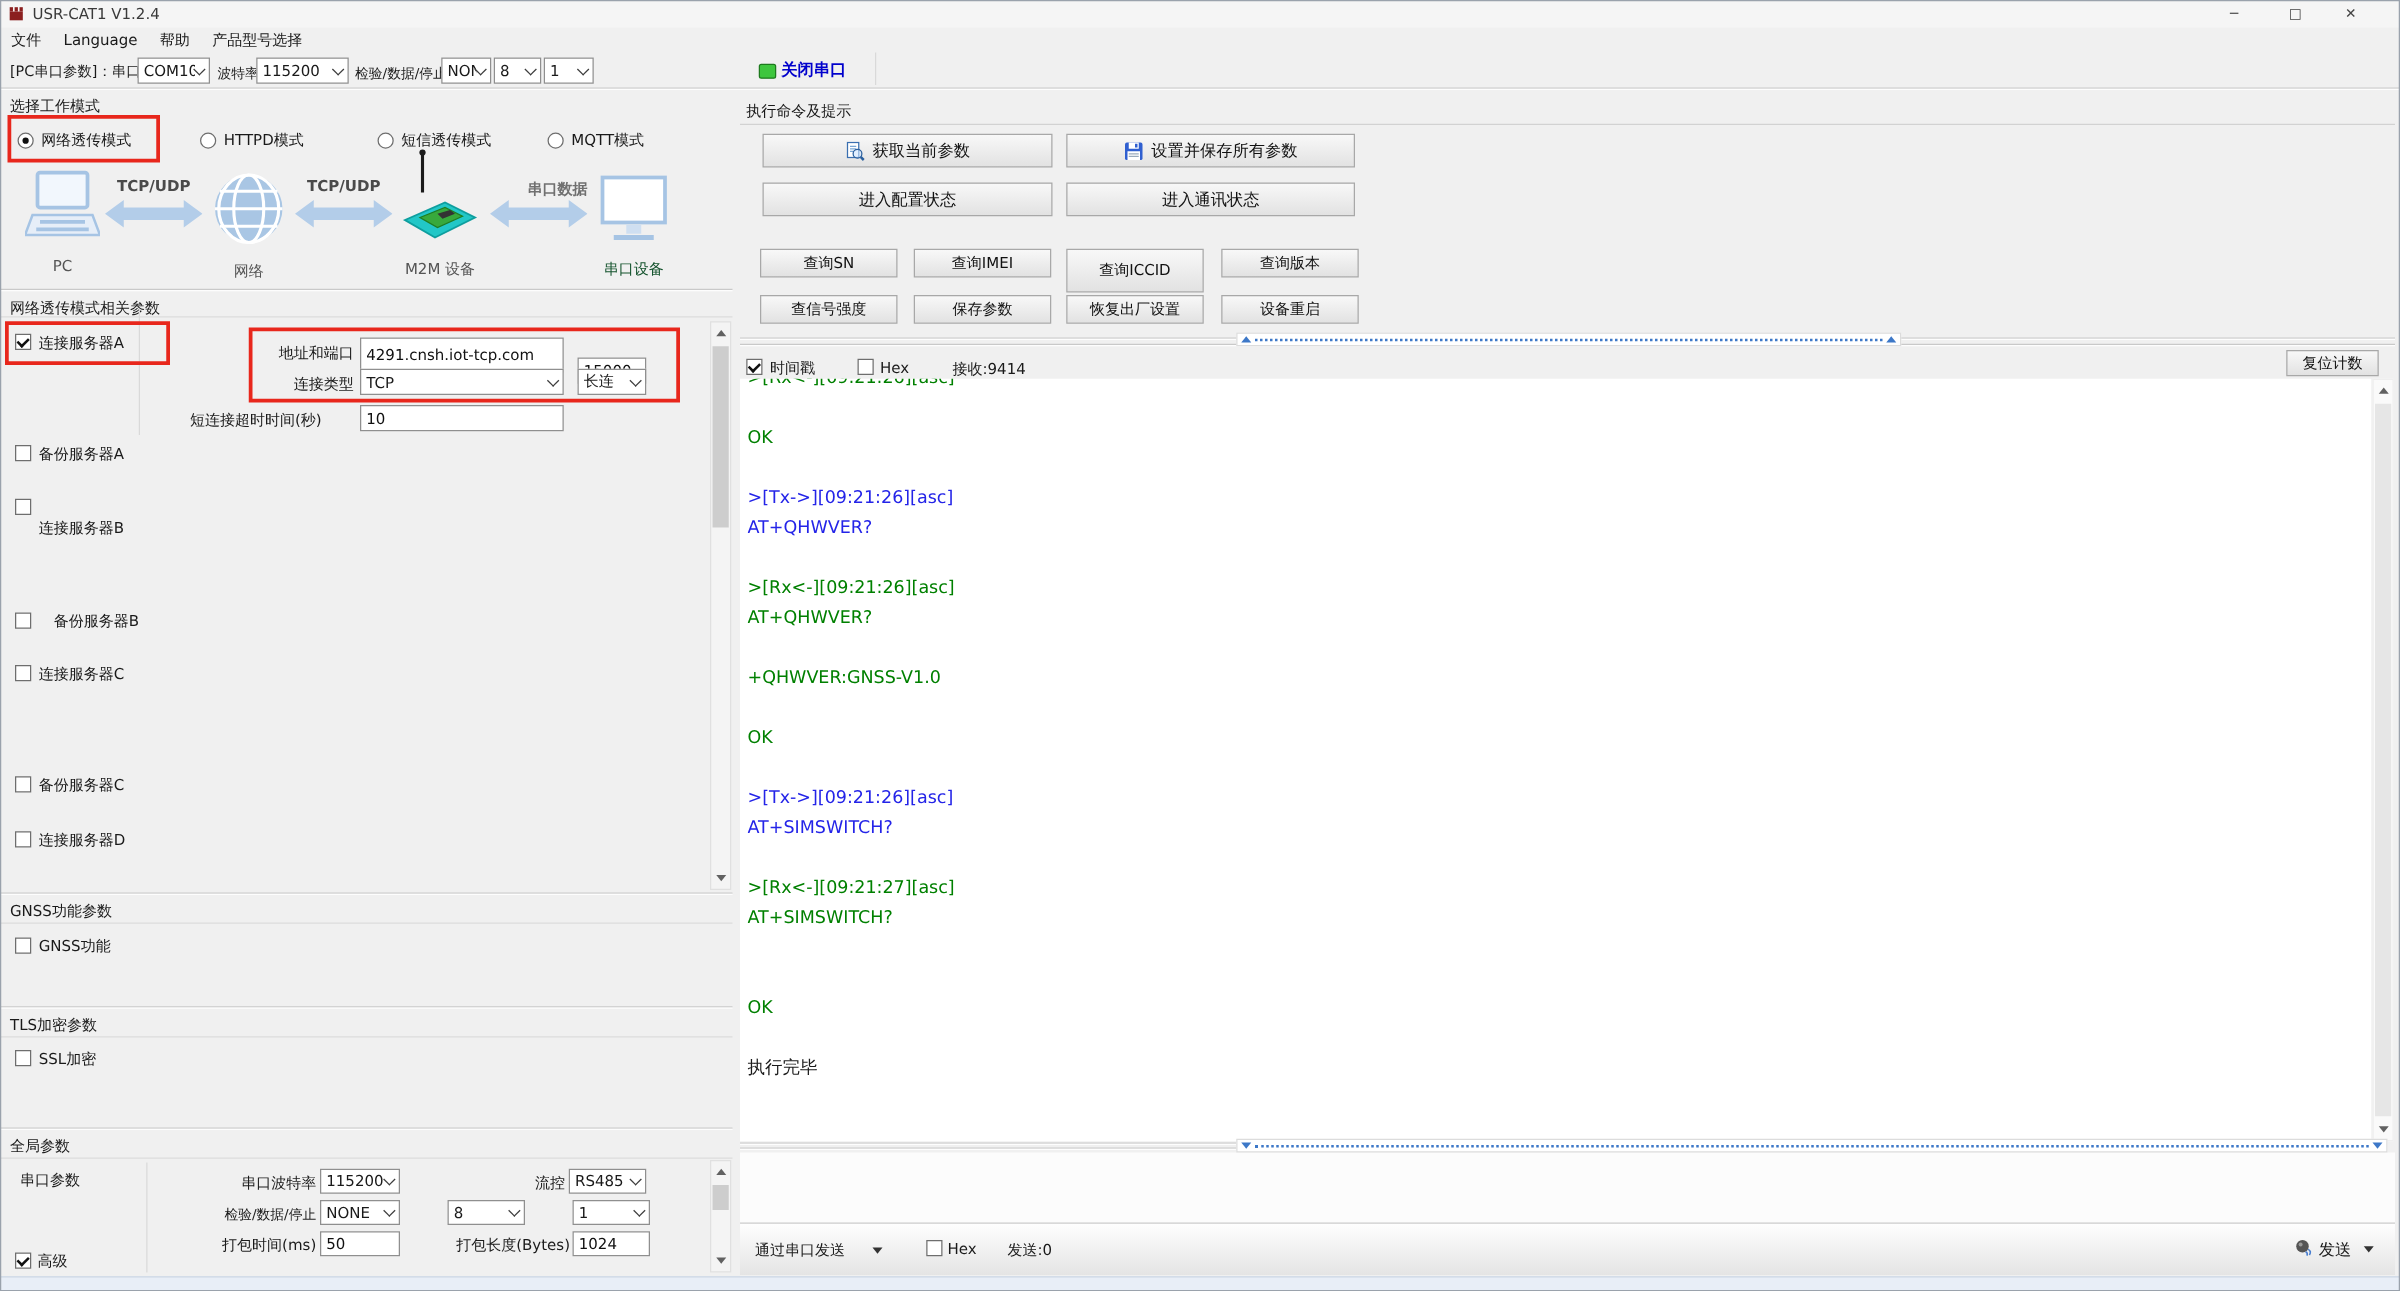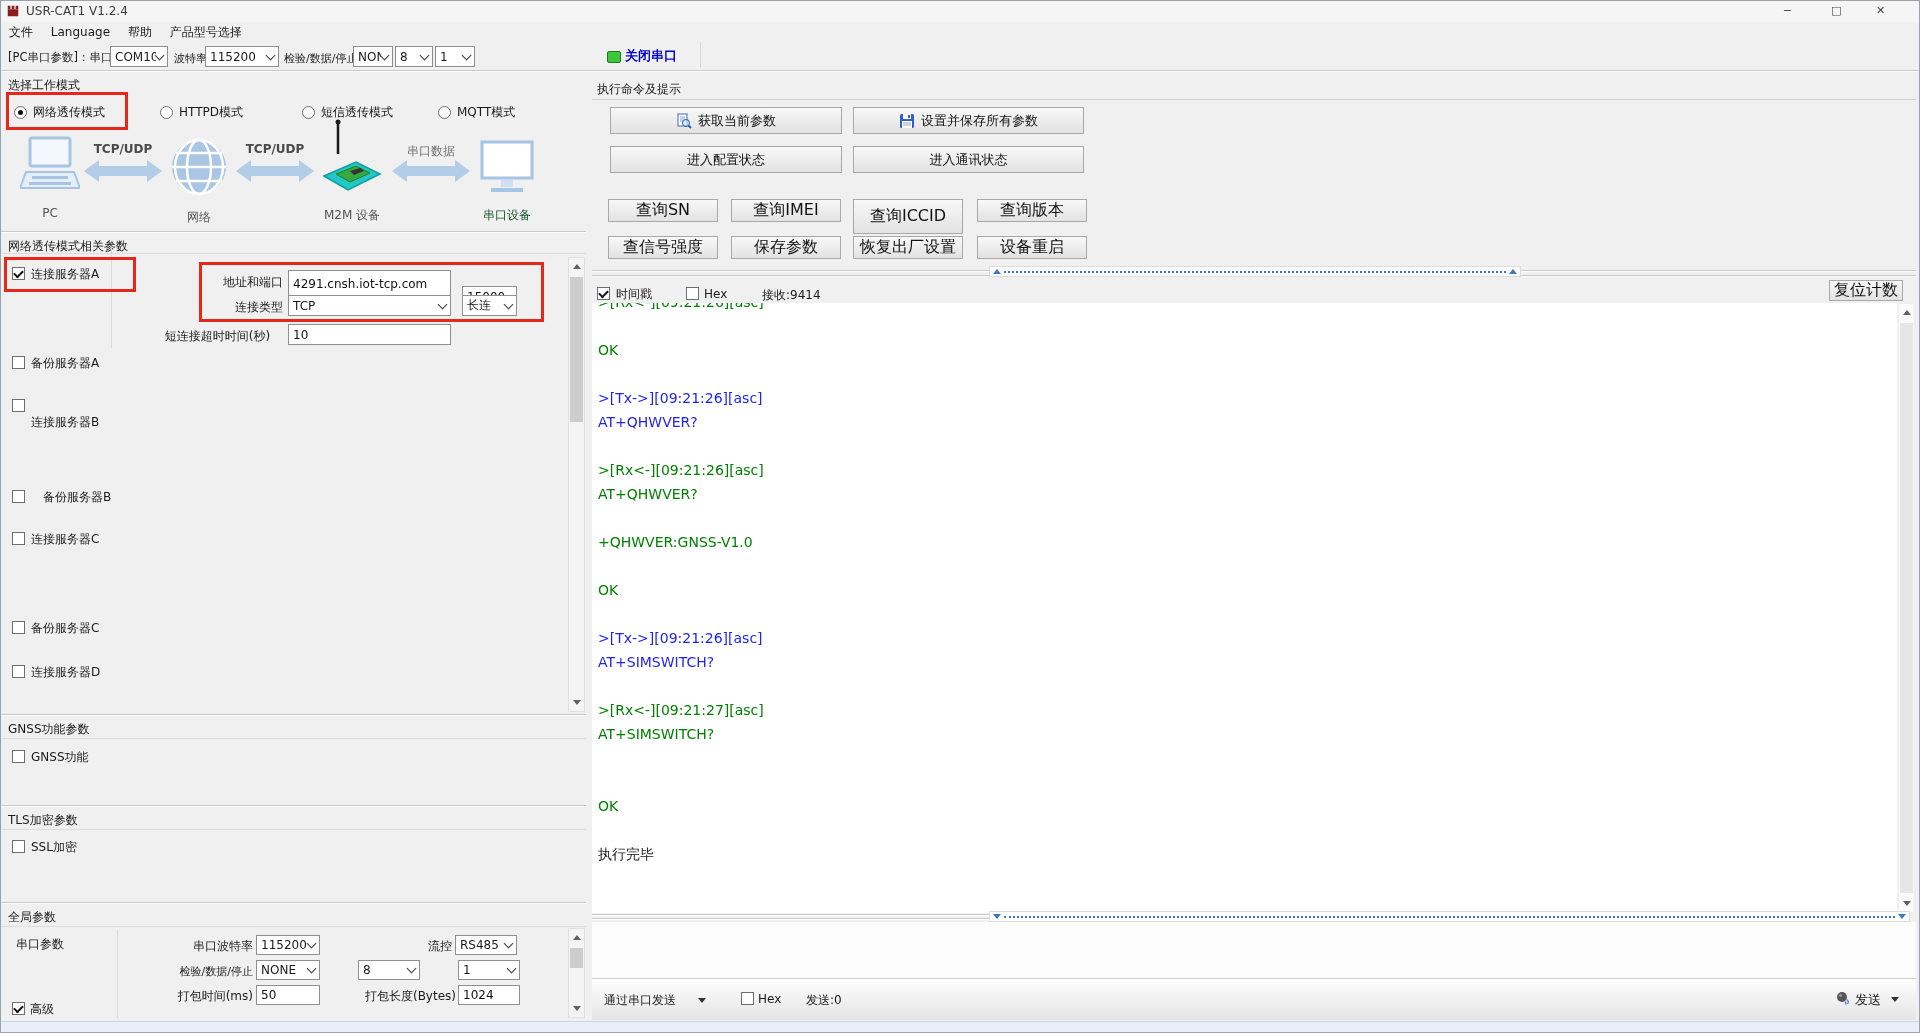"串口数据" span.lab { font-weight: none -> bold; text-align: center -> none }
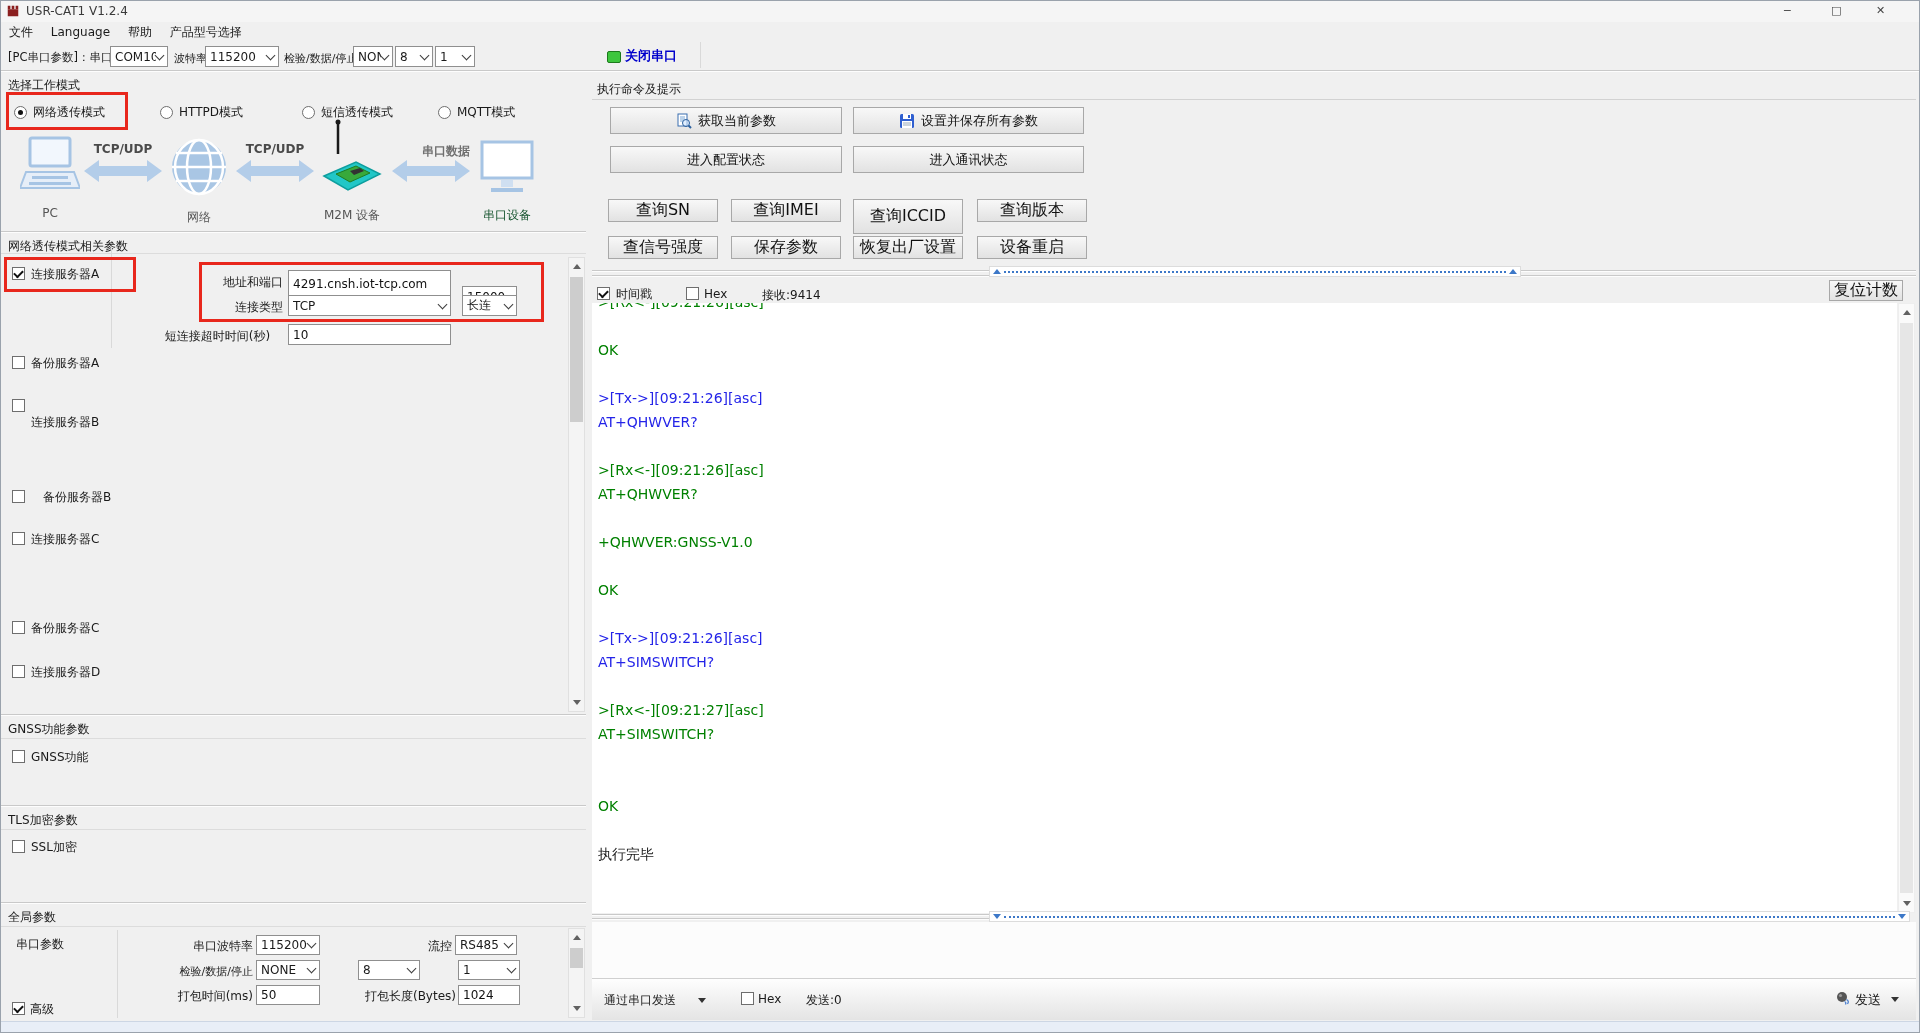"查询SN" .btn.small { font-size: 16px -> 12px }
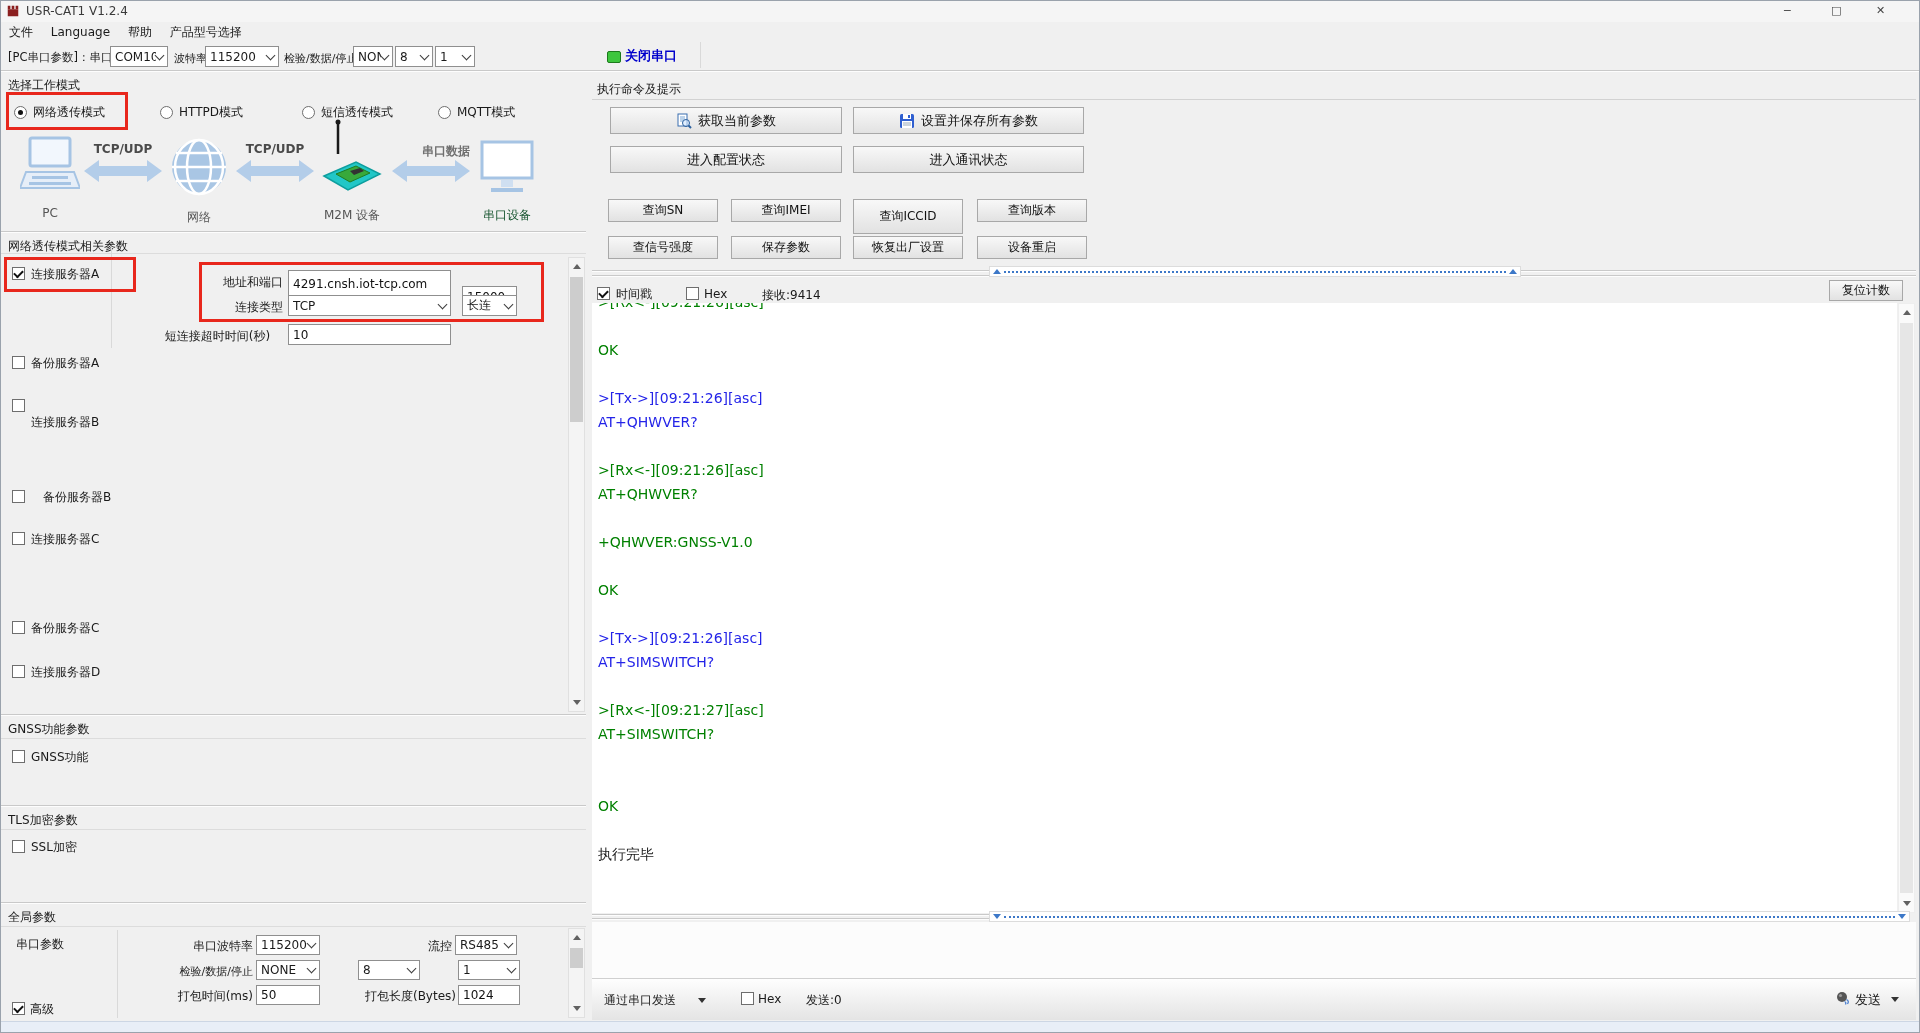"短连接超时时间(秒)" span.lab { text-align: center -> left }
